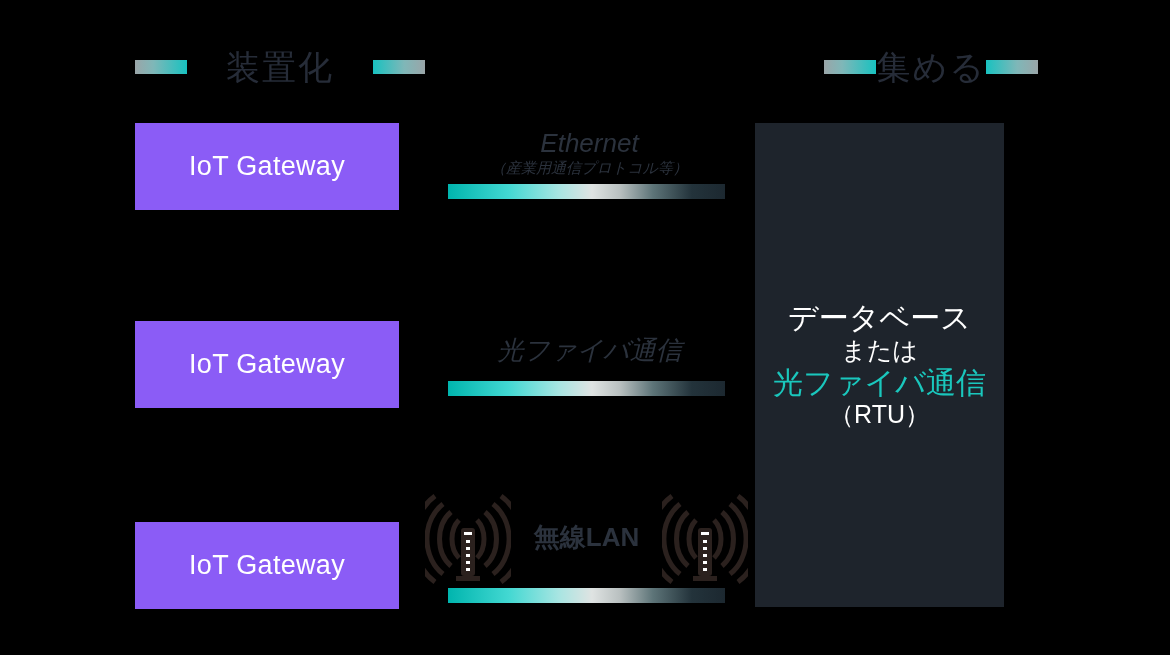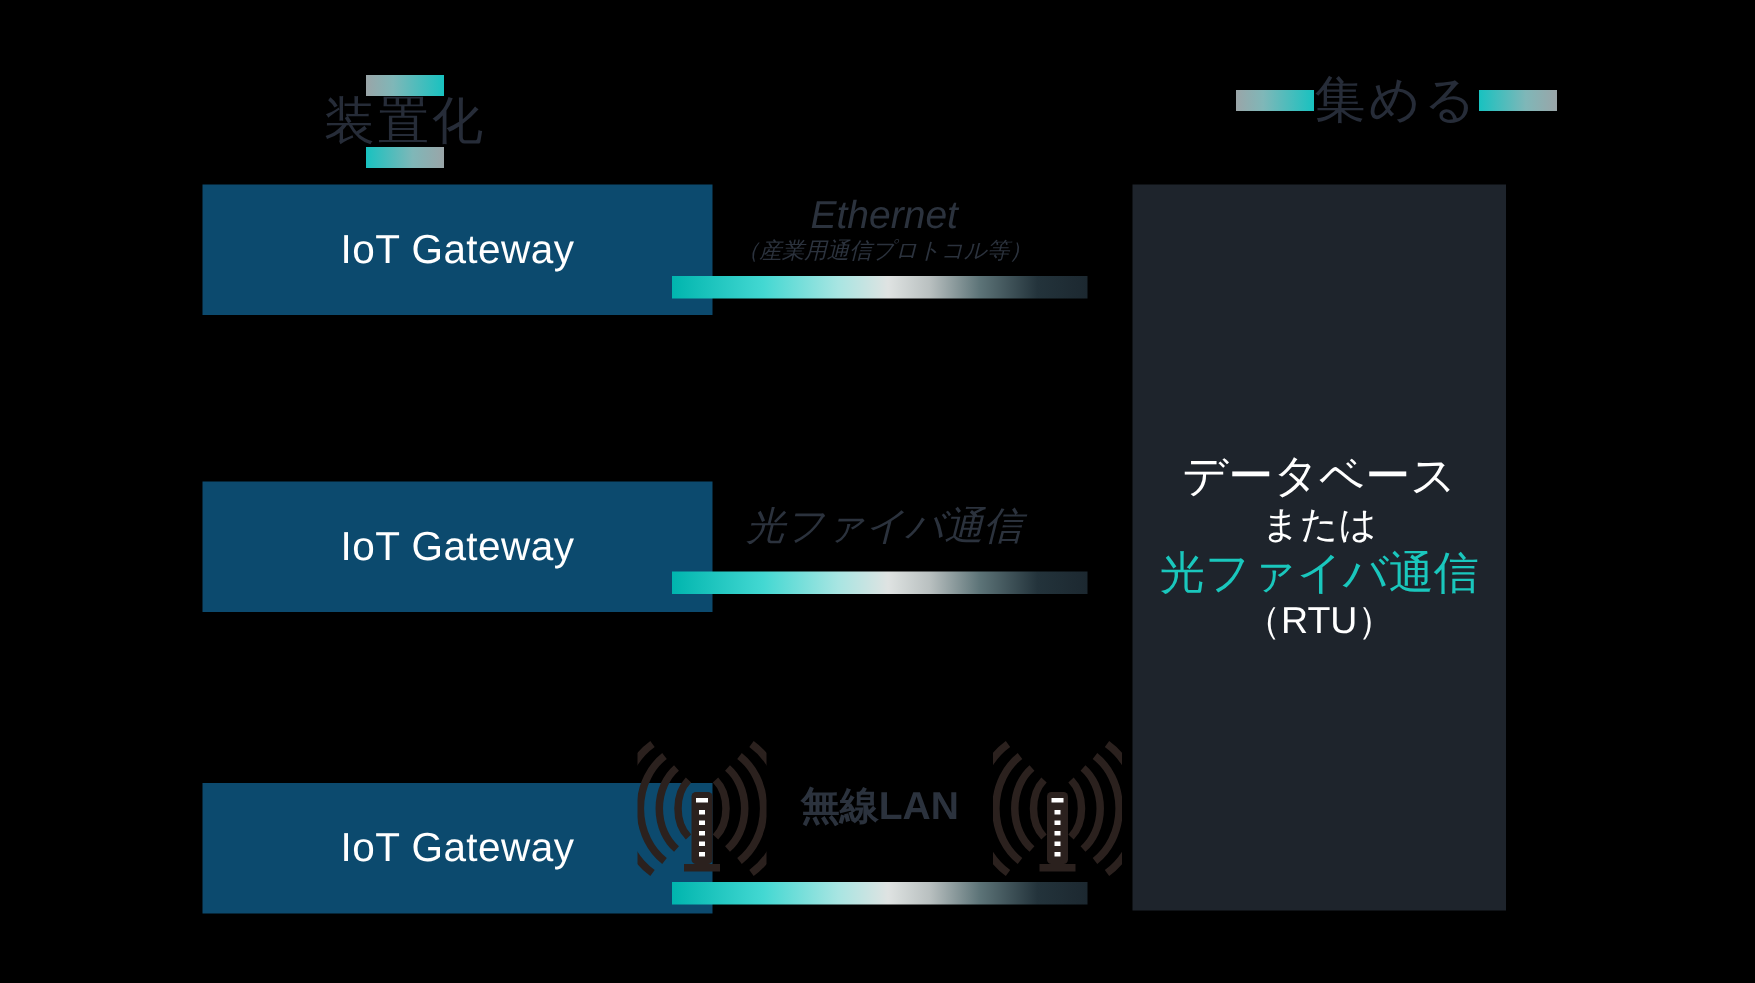"装置化" .hdr-left { flex-direction: column -> none; left: 125px -> 135px }
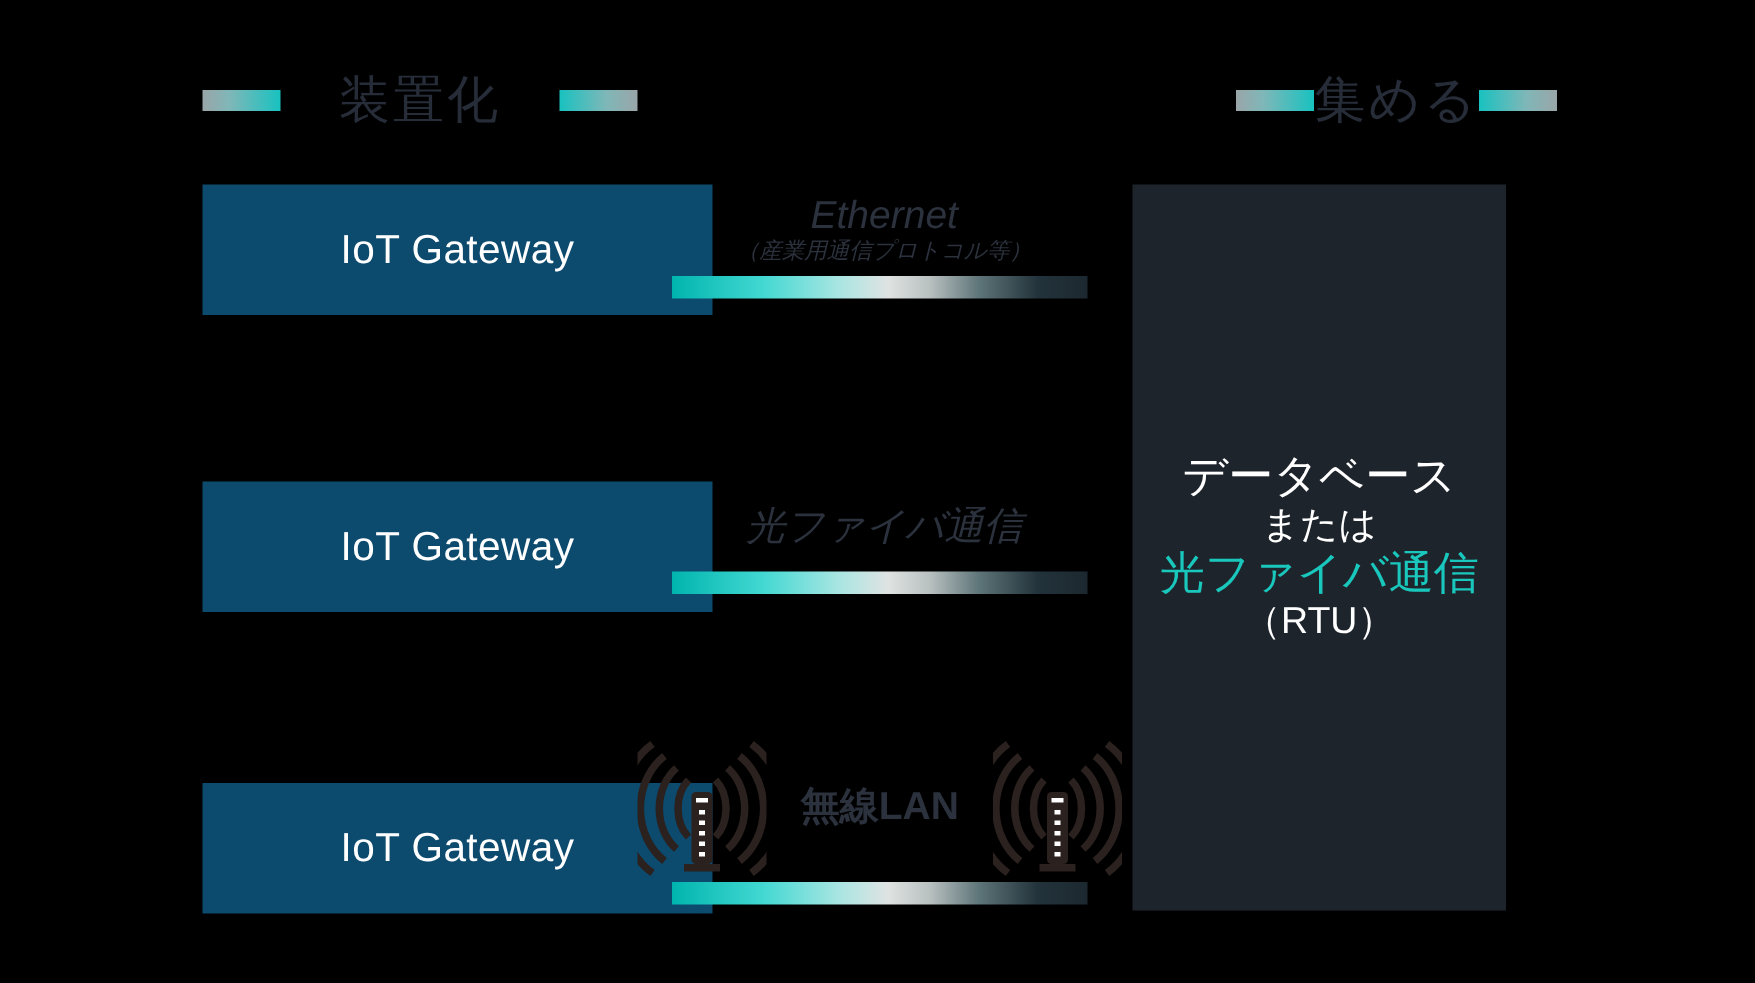"IoT Gateway" .gw-box { background: #0c4a6e -> #8b5cf6; width: 340px -> 264px }
